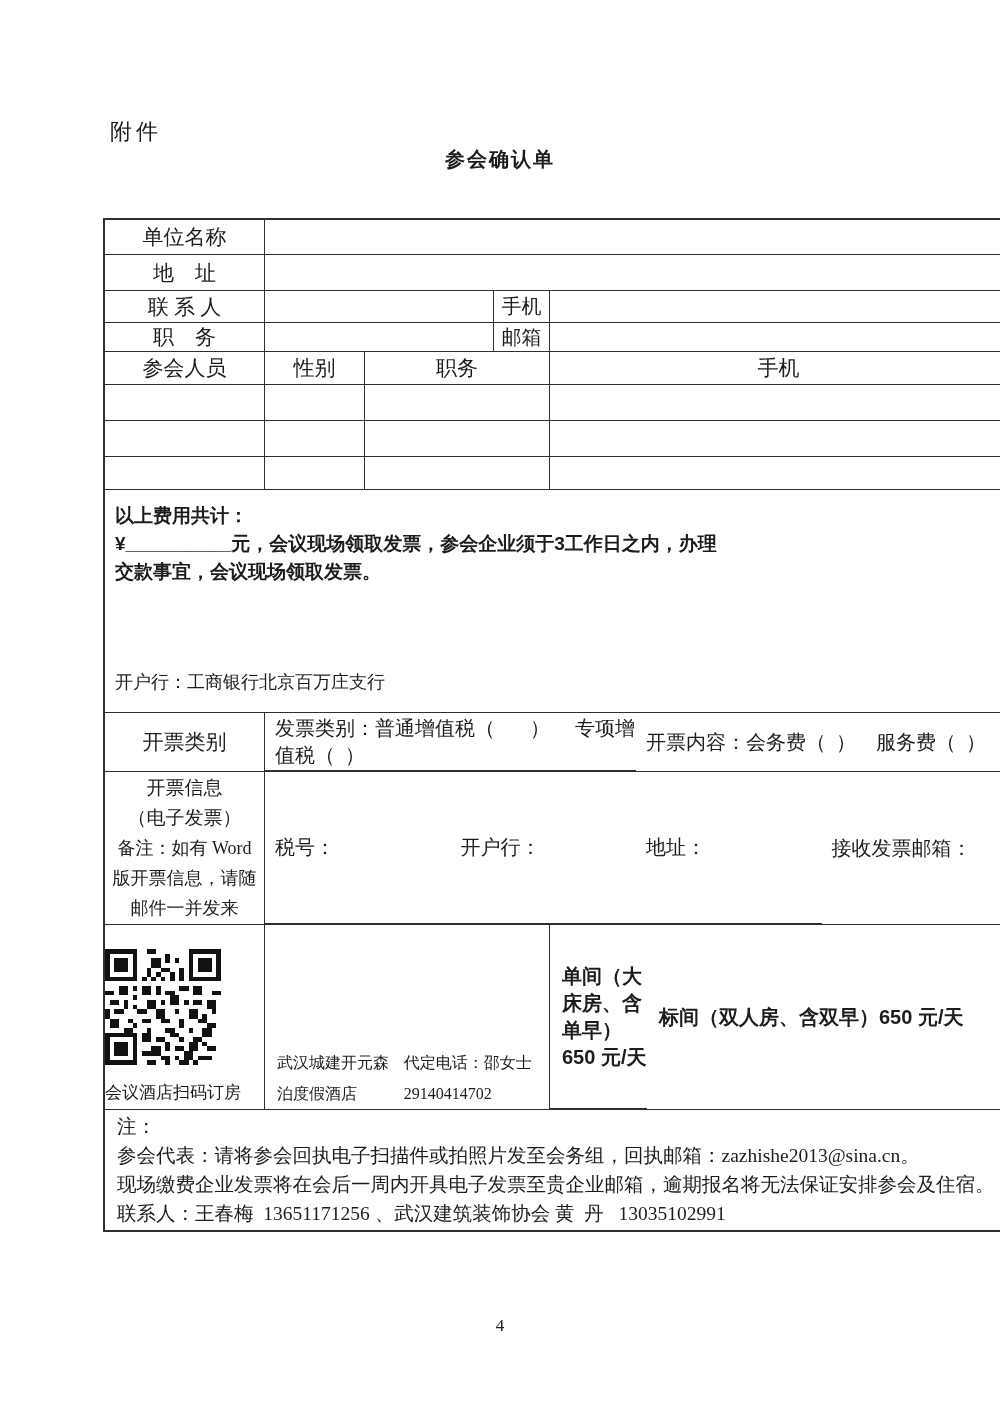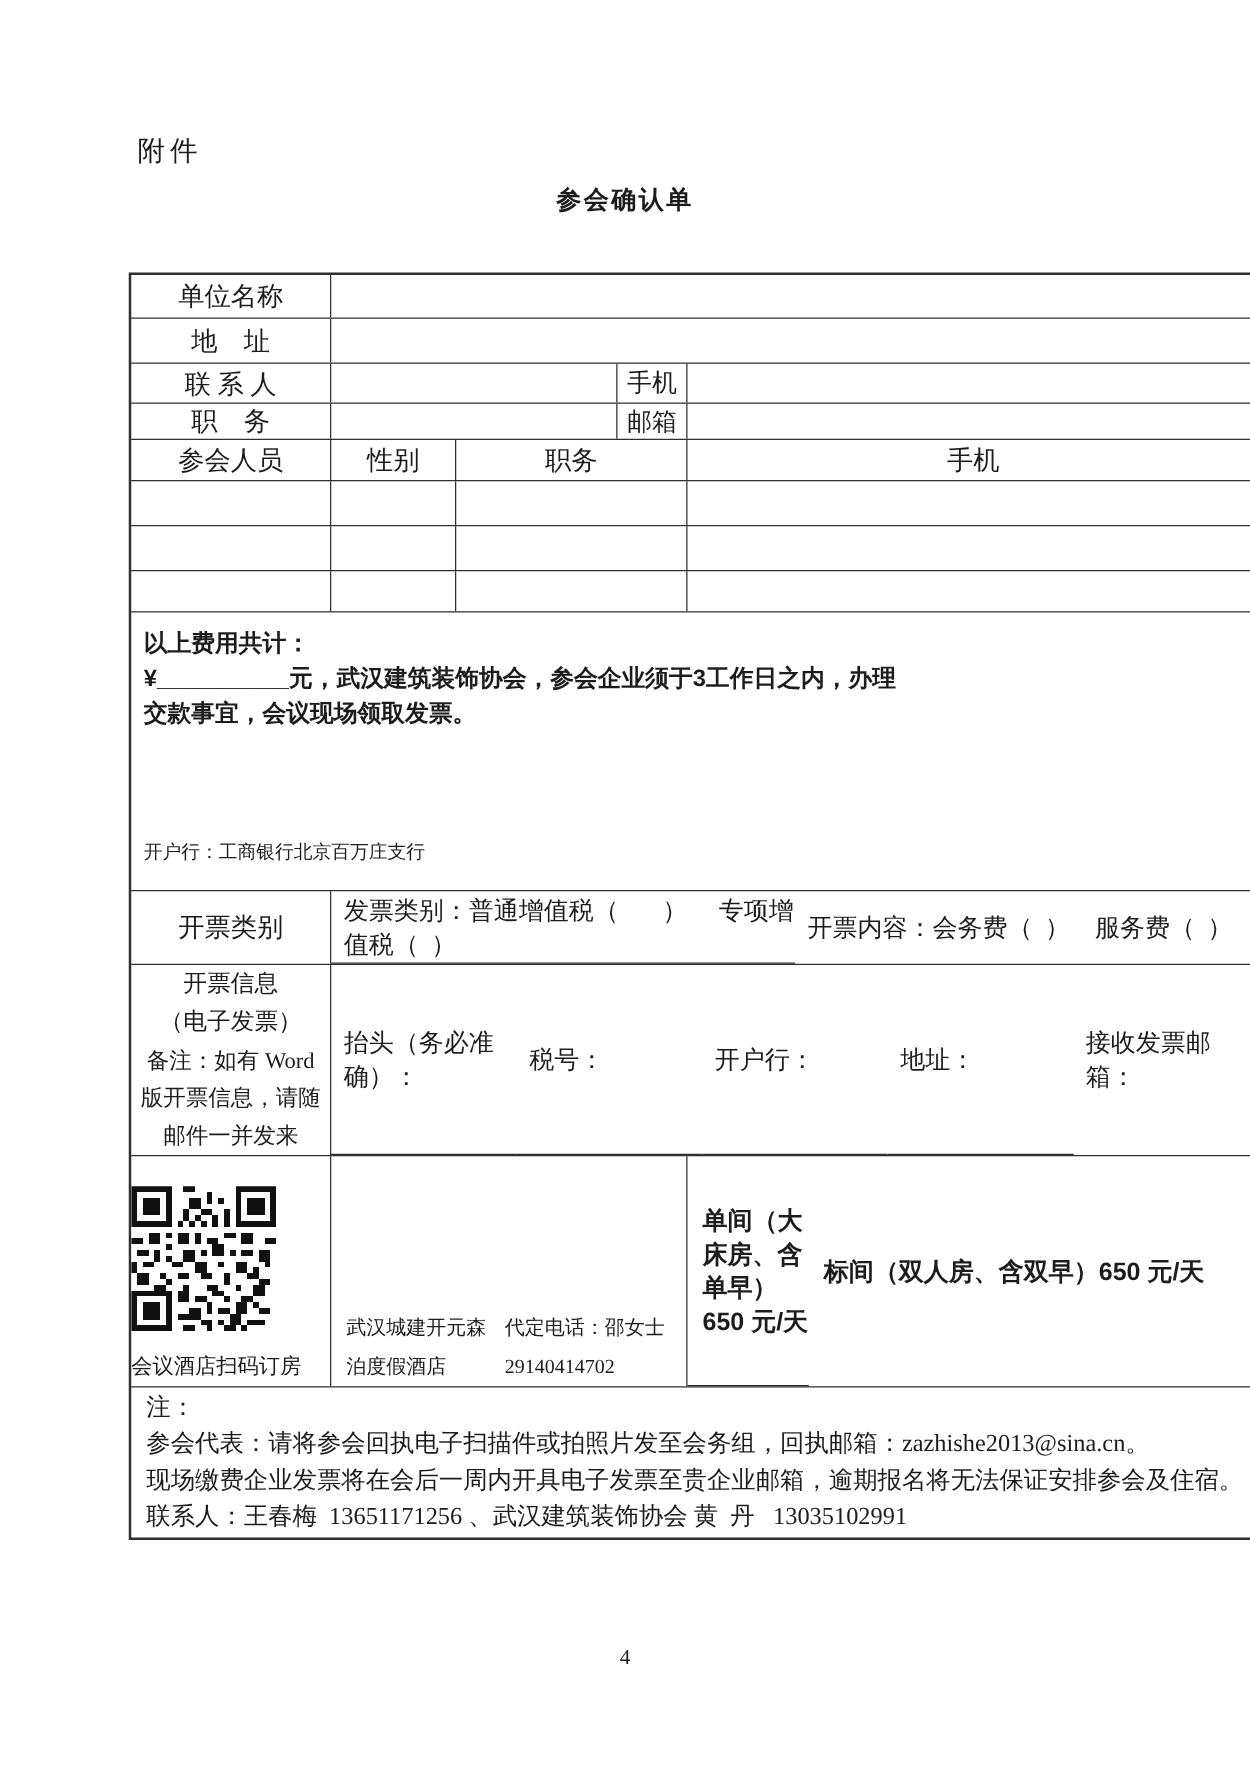"附件" .attachment { top: 106px -> 117px }
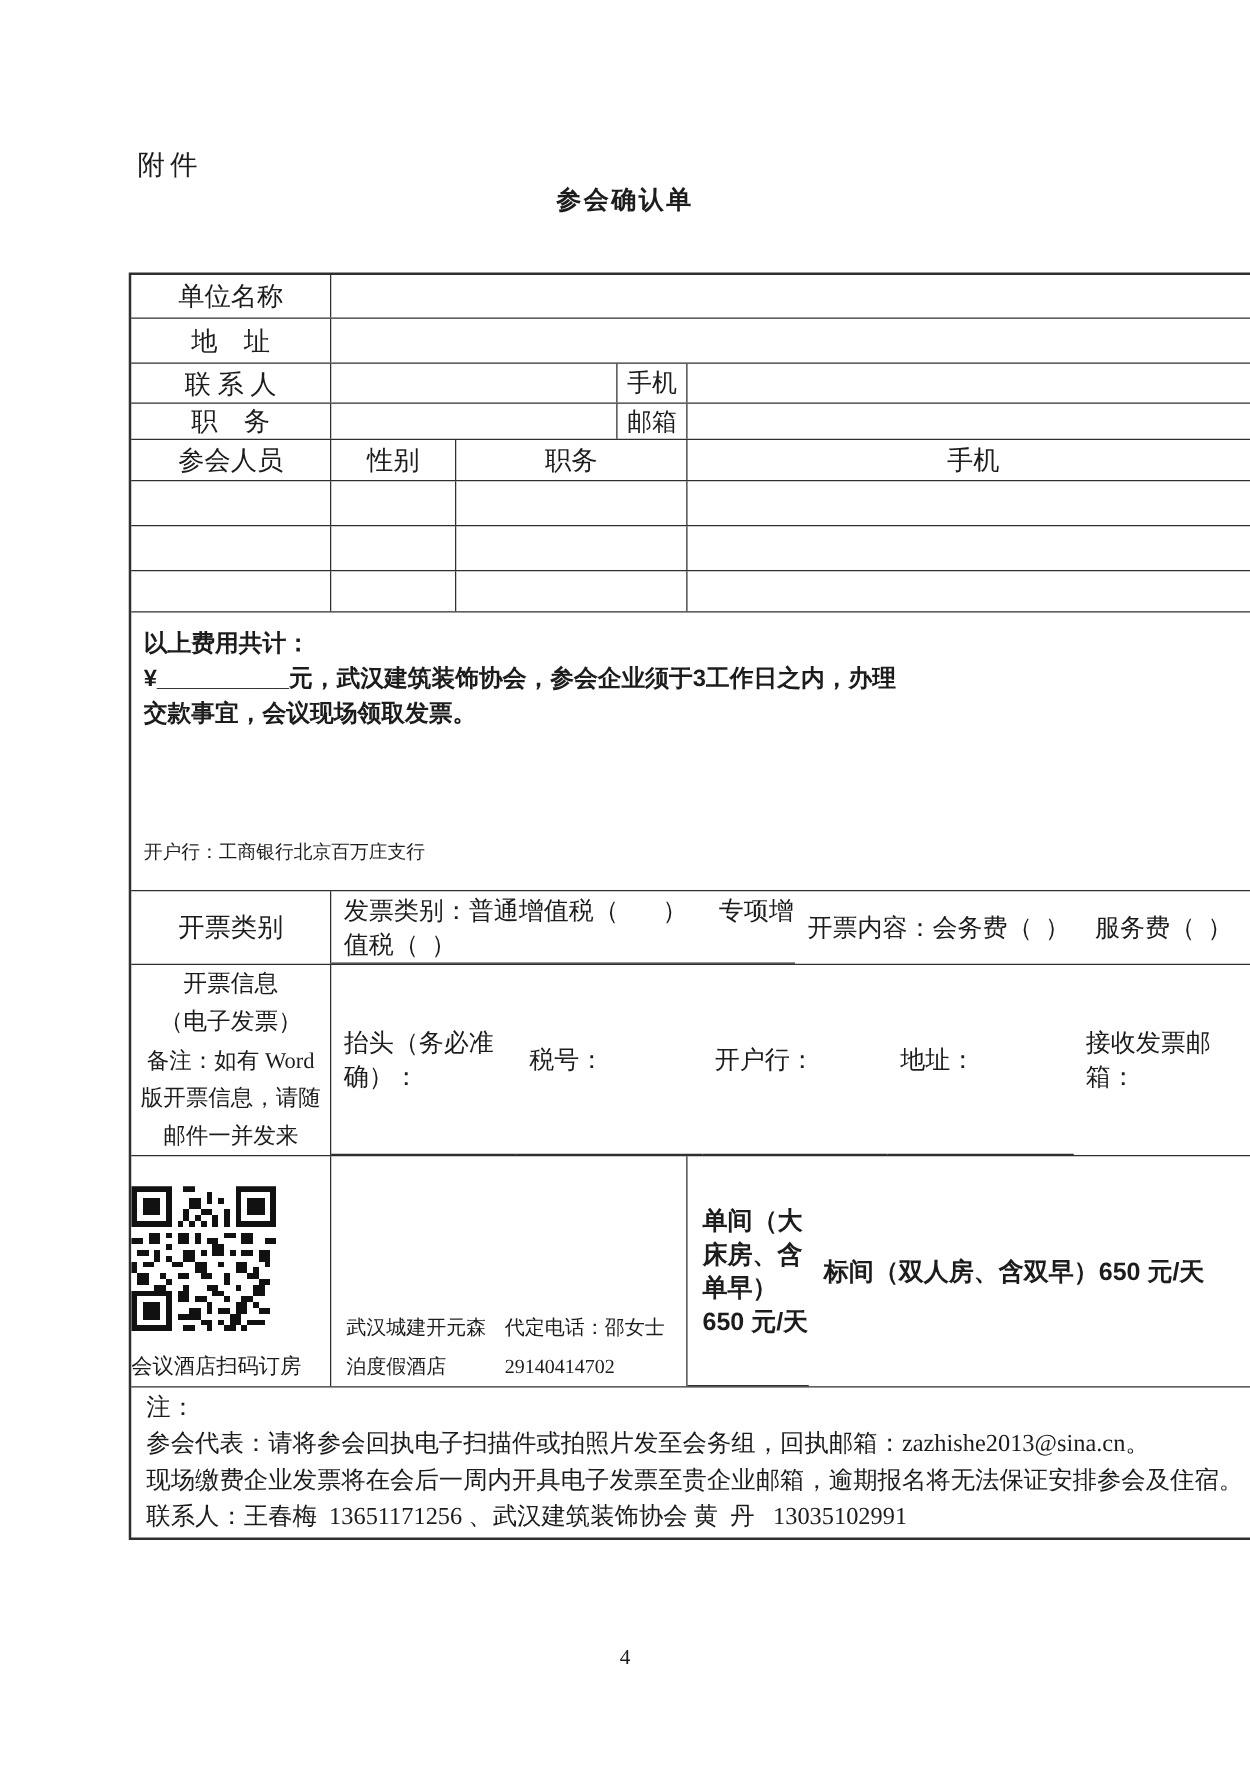"¥__________元，武汉建筑装饰协会，参会企业须于3工作日之内，办理" div.fee-line { text: 武汉建筑装饰协会 -> 会议现场领取发票 }
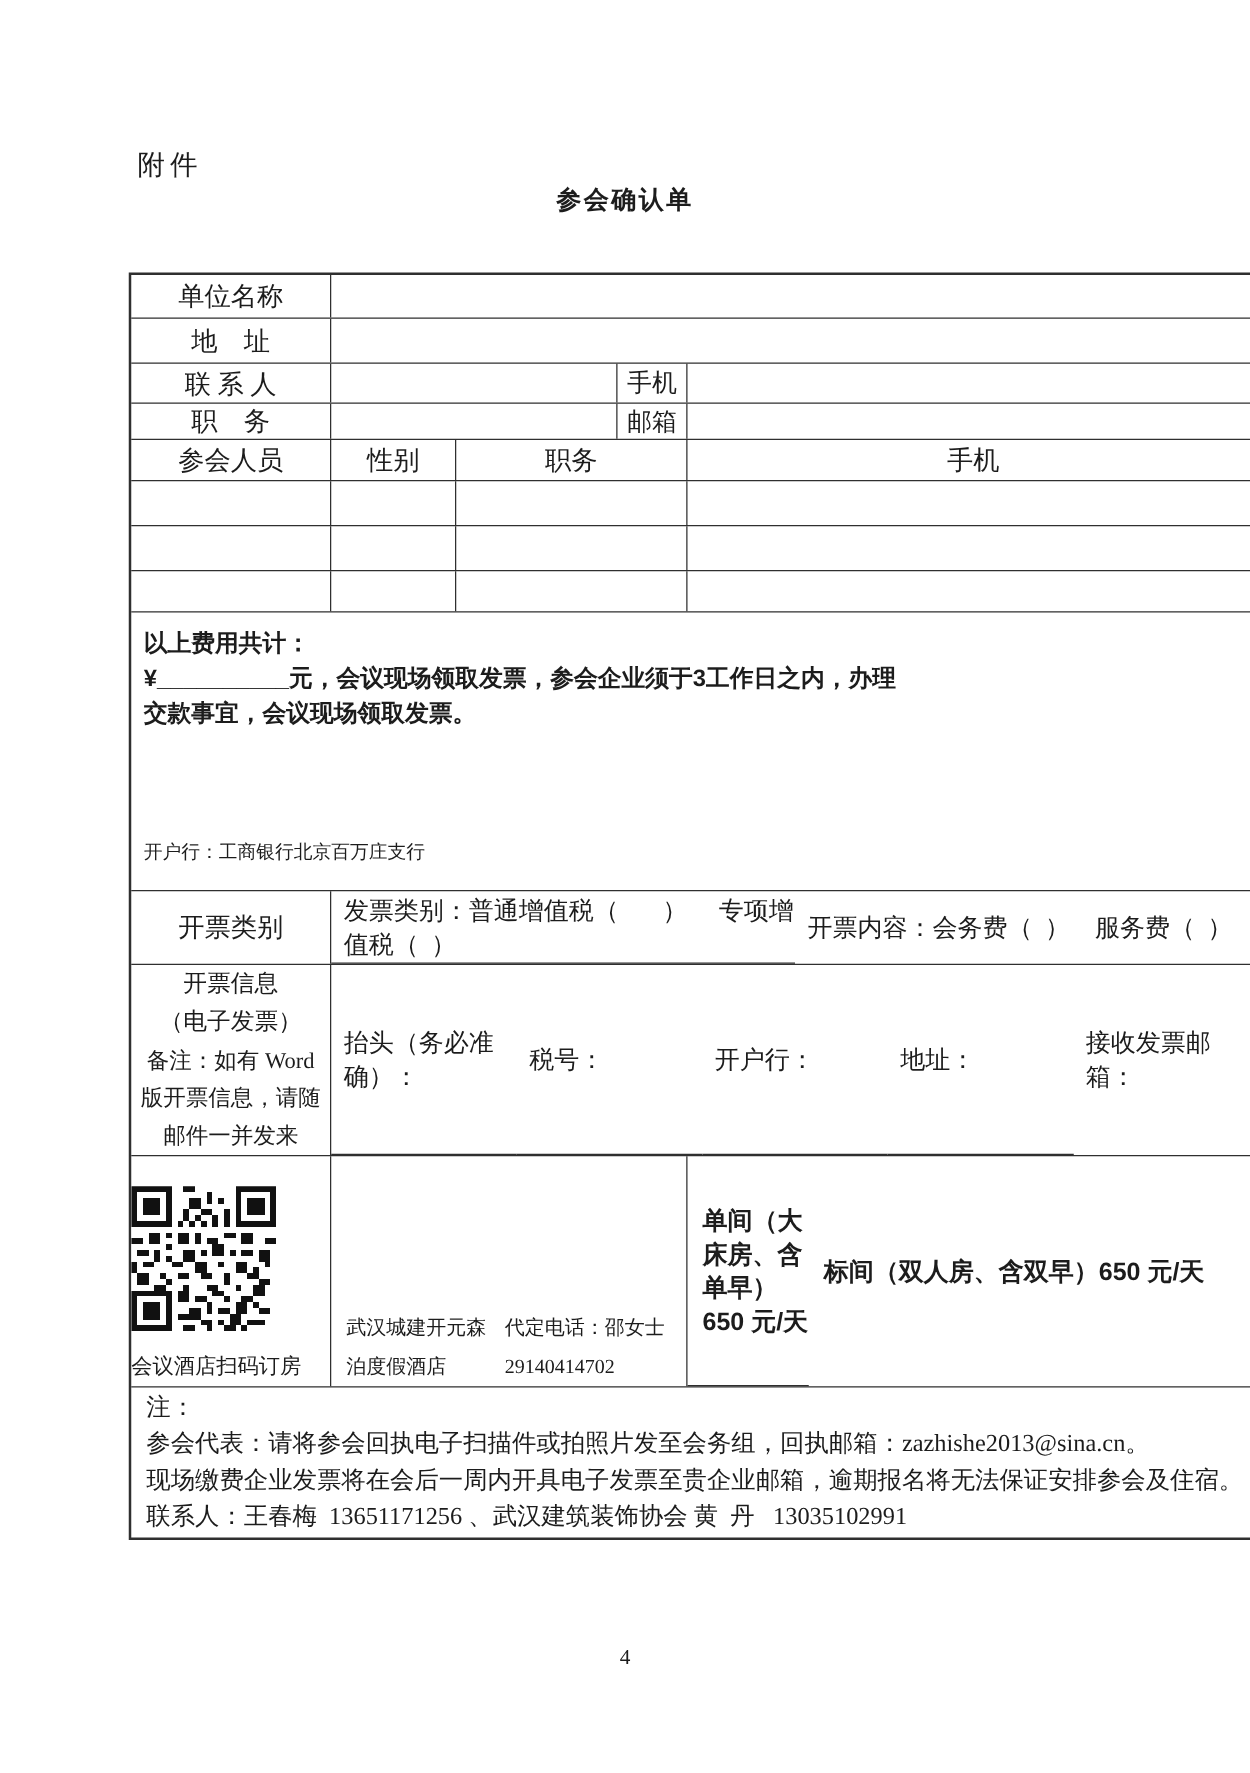"开户行：工商银行北京百万庄支行" .bank-line { font-size: 15px -> 18px }
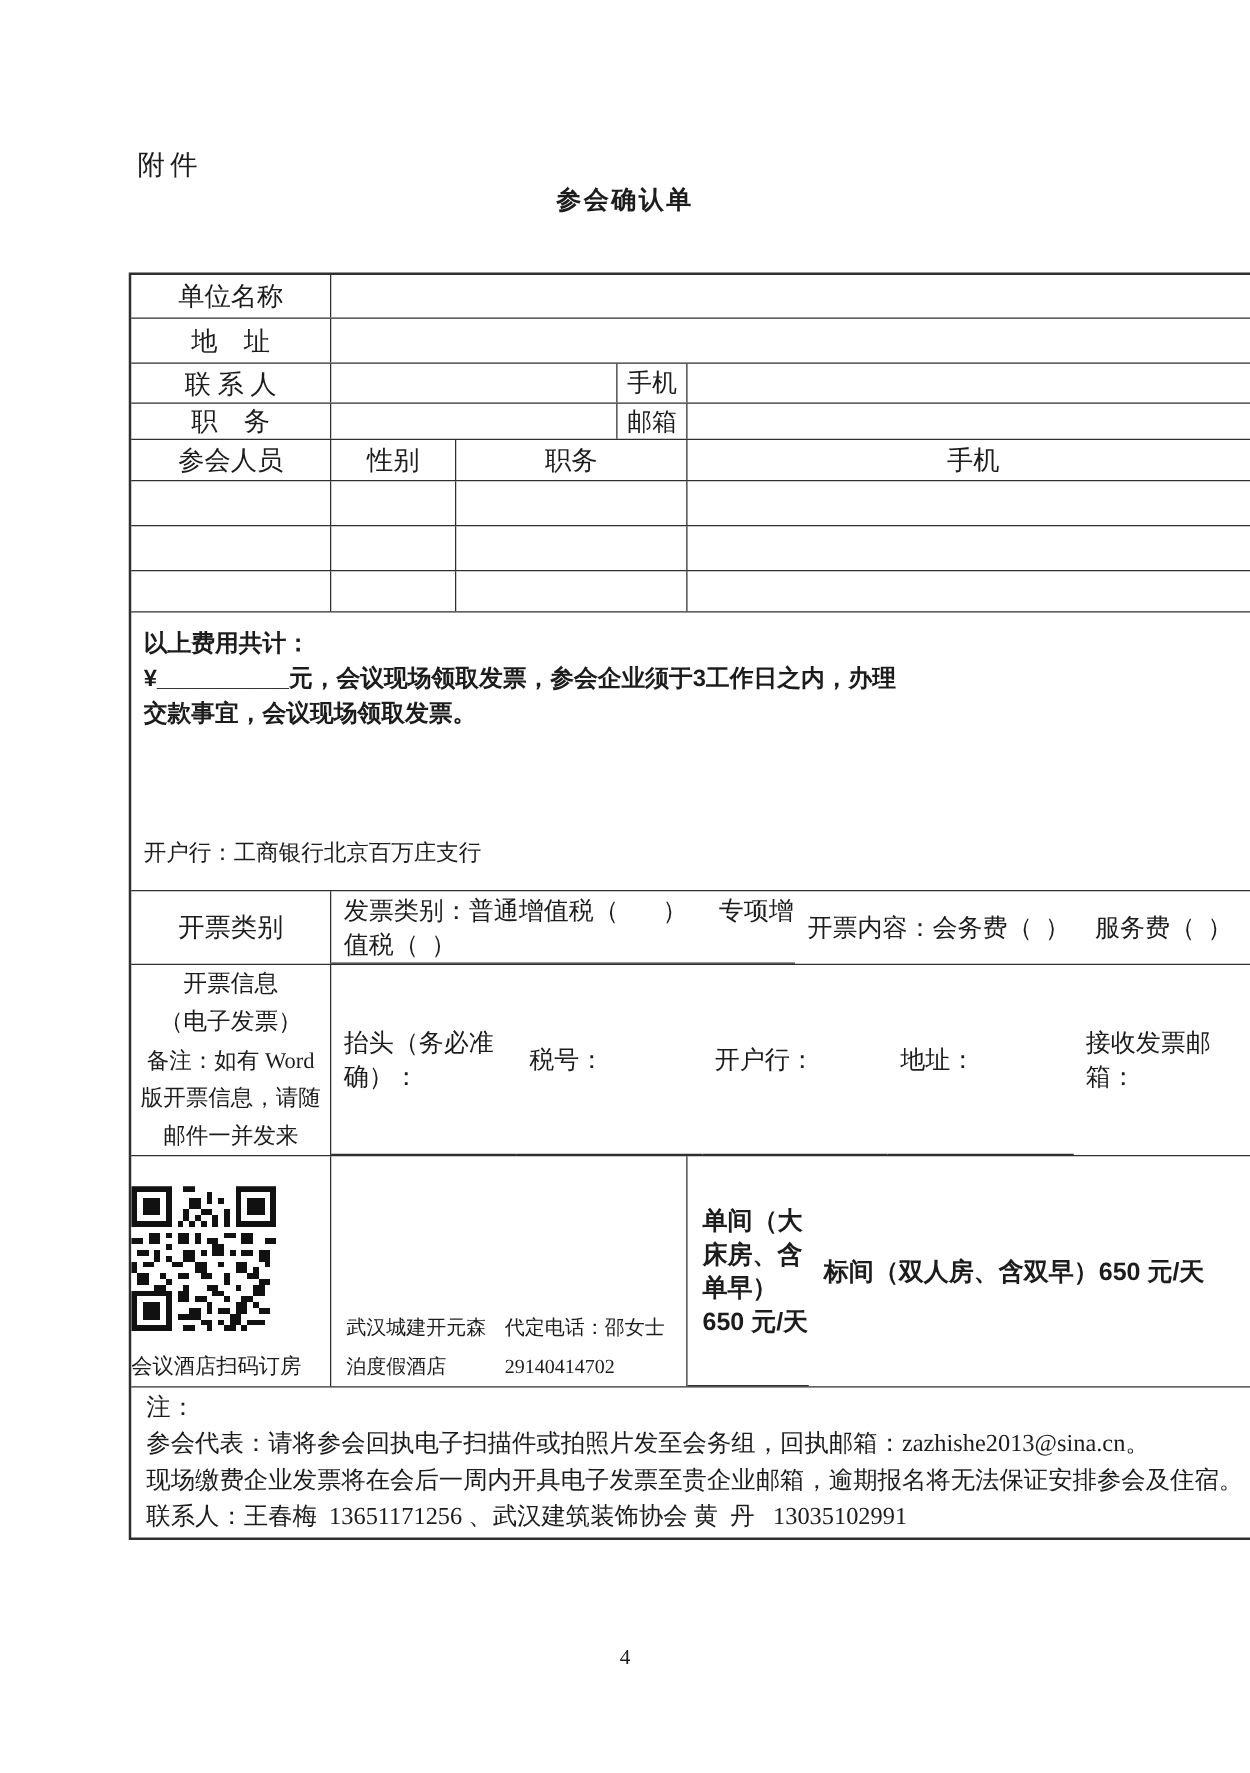"抬头（务必准确）：" div.subrow { html: <div>抬头（务必准确）：</div> -> none }
